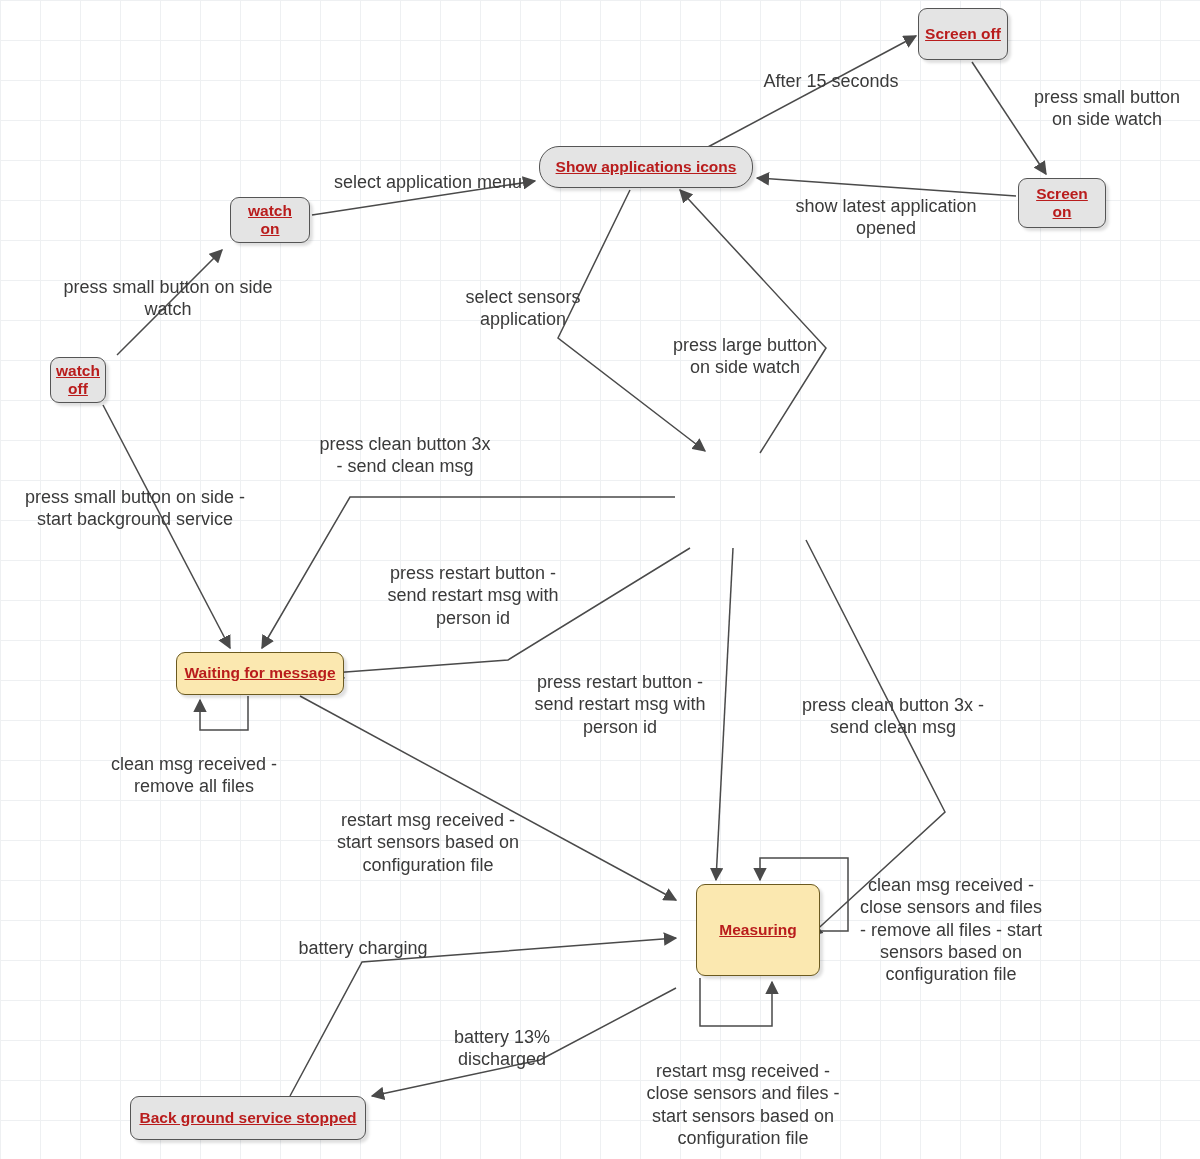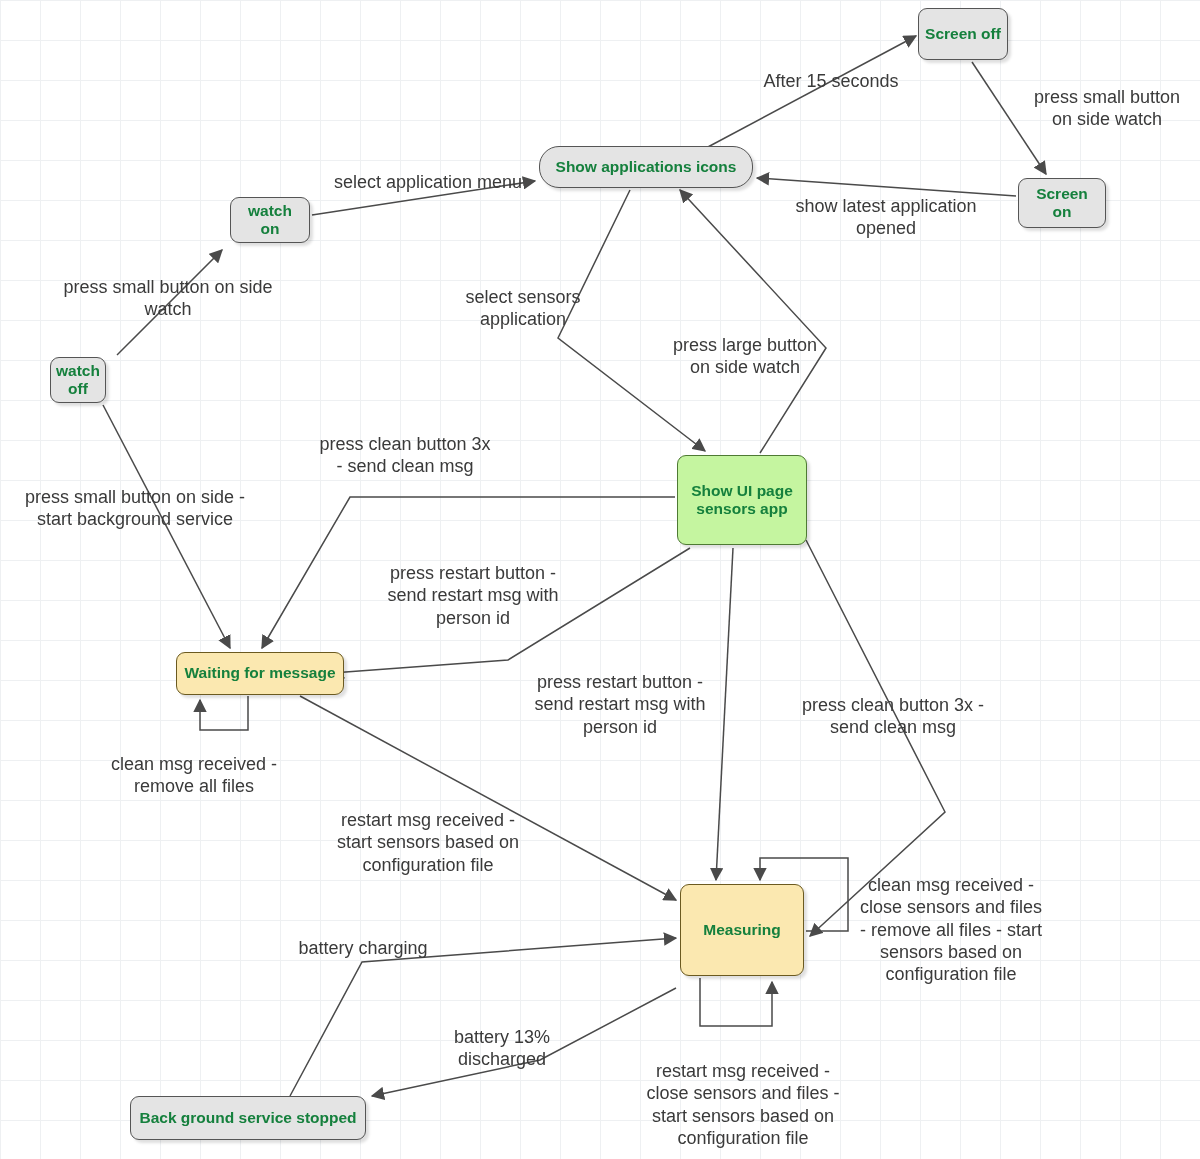"Screen off" .node { color: #15803d -> #b91c1c; text-decoration: none -> underline }
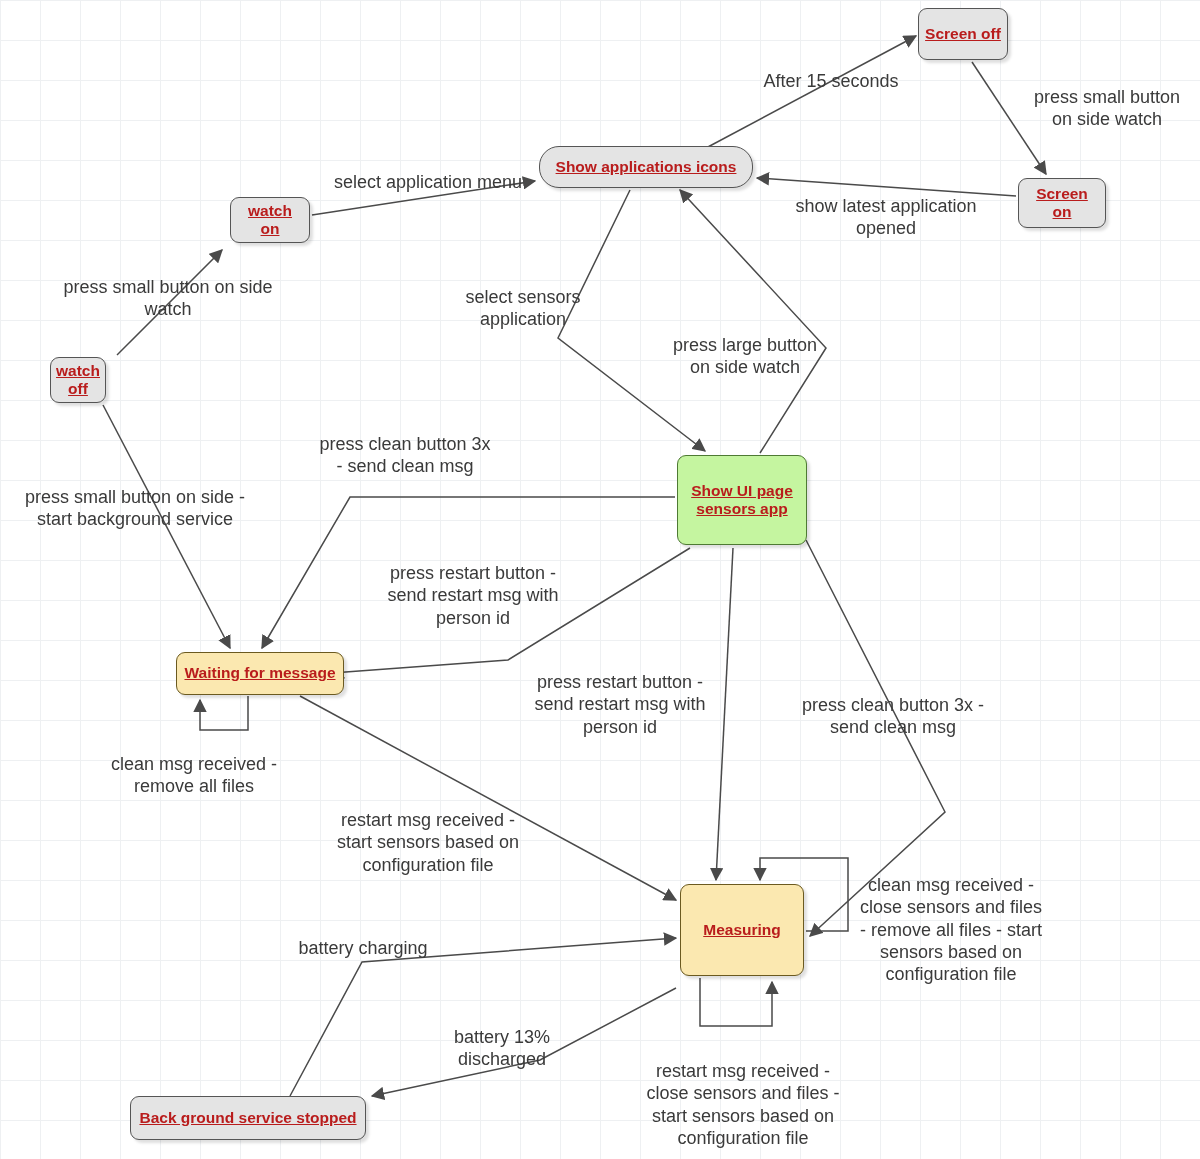"Show UI page sensors app" div.node { html: <div>Show UI page sensors app</div> -> none }
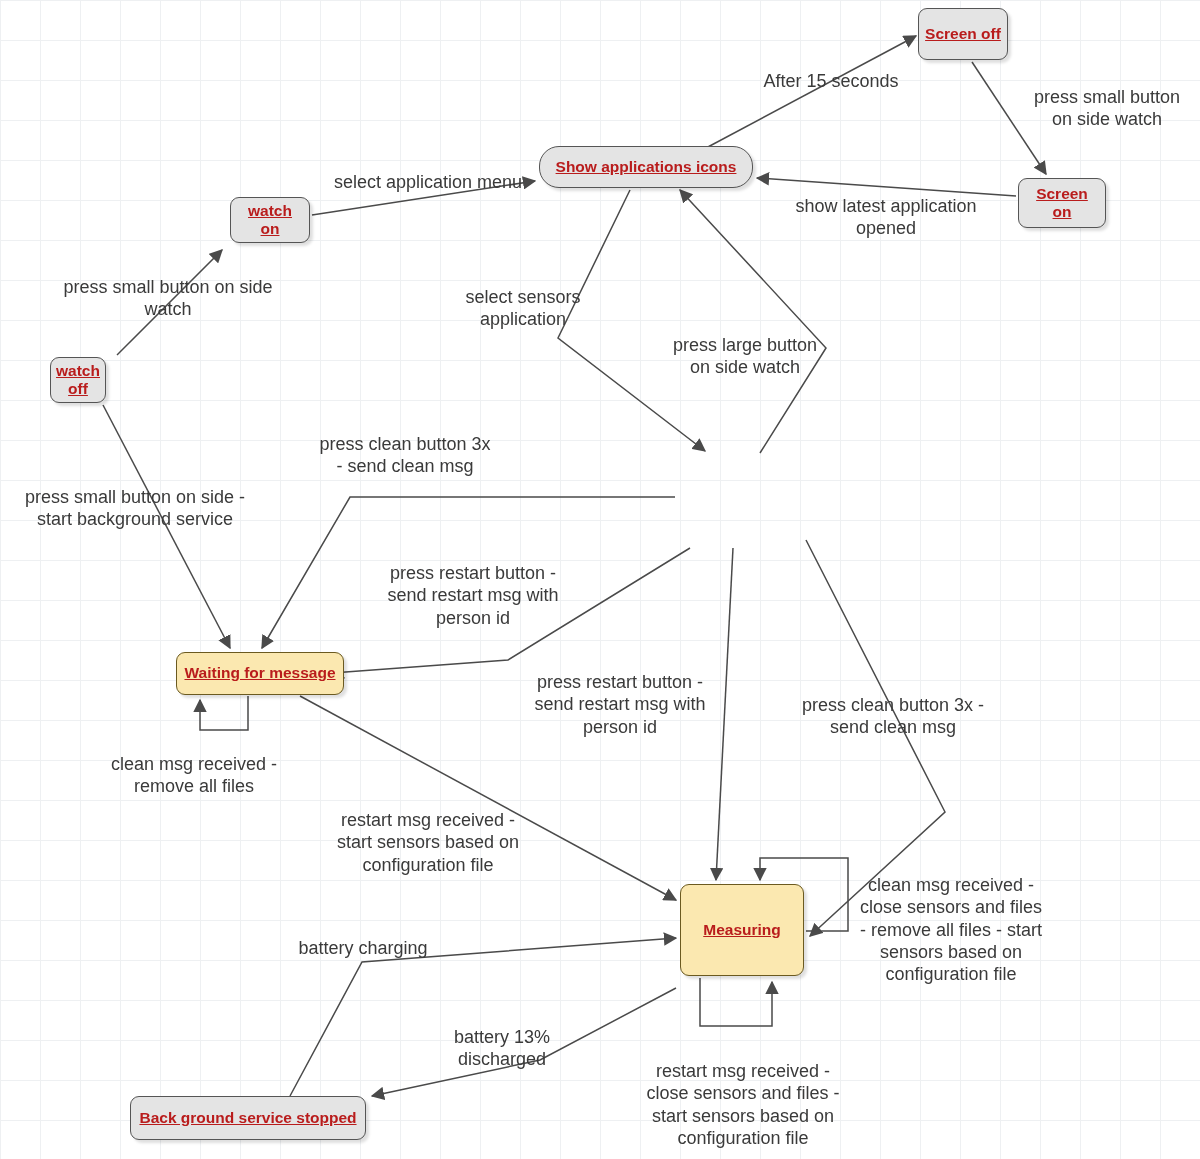"Measuring" div.node { left: 680px -> 696px }
